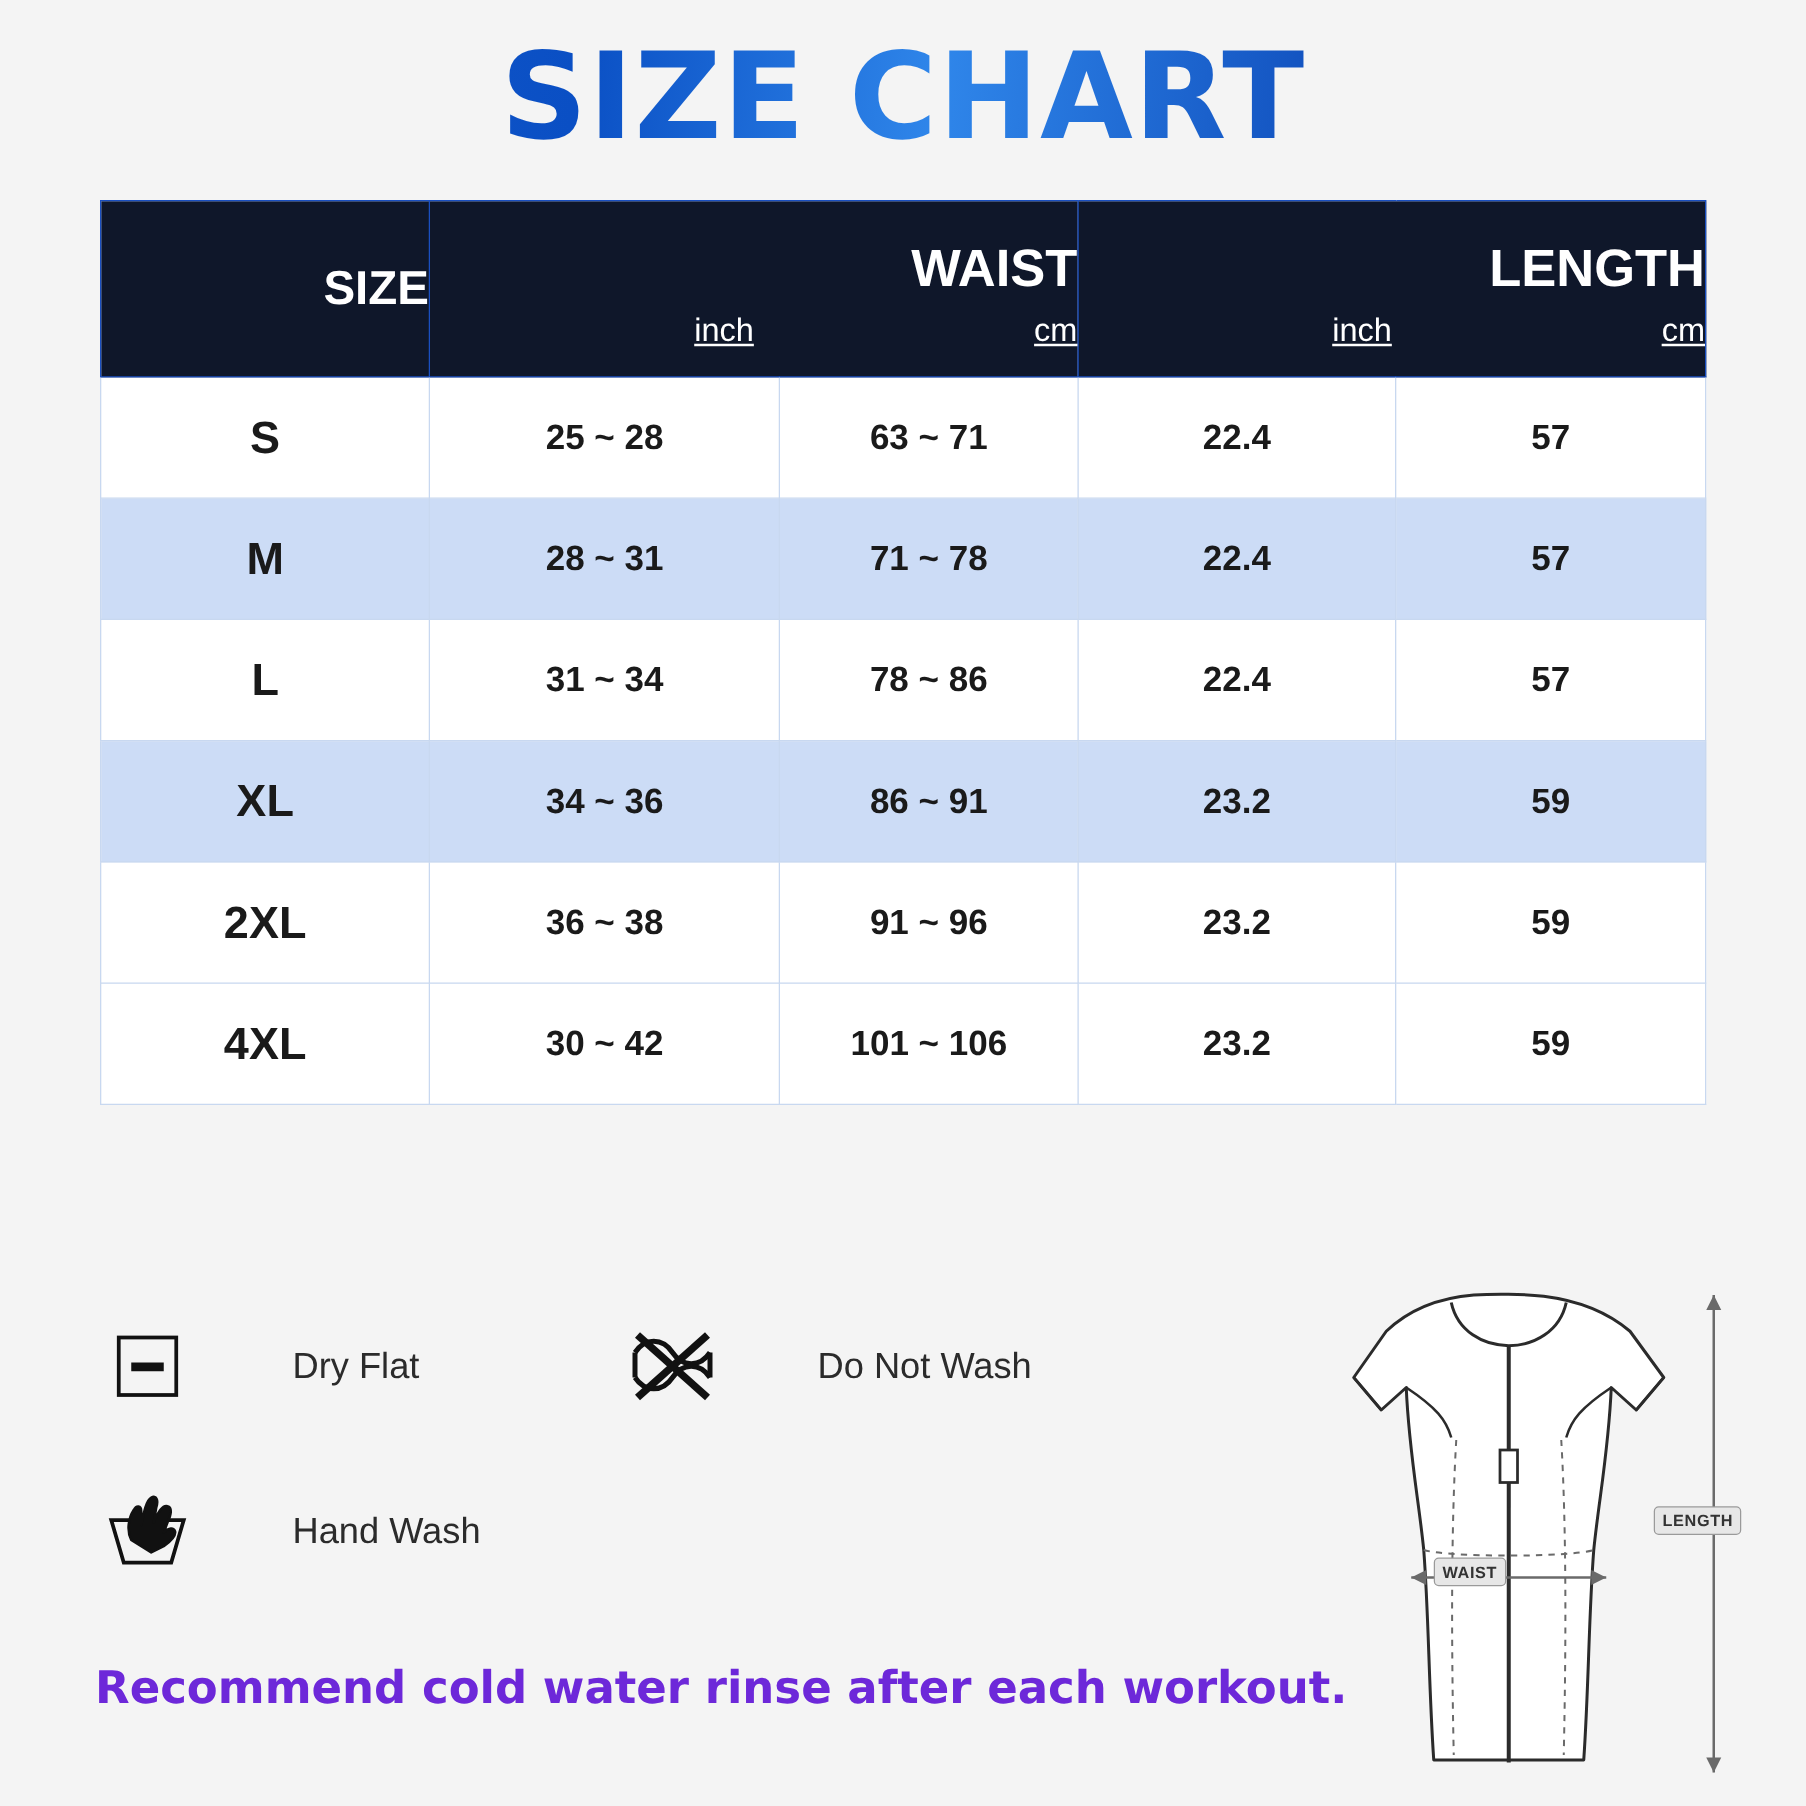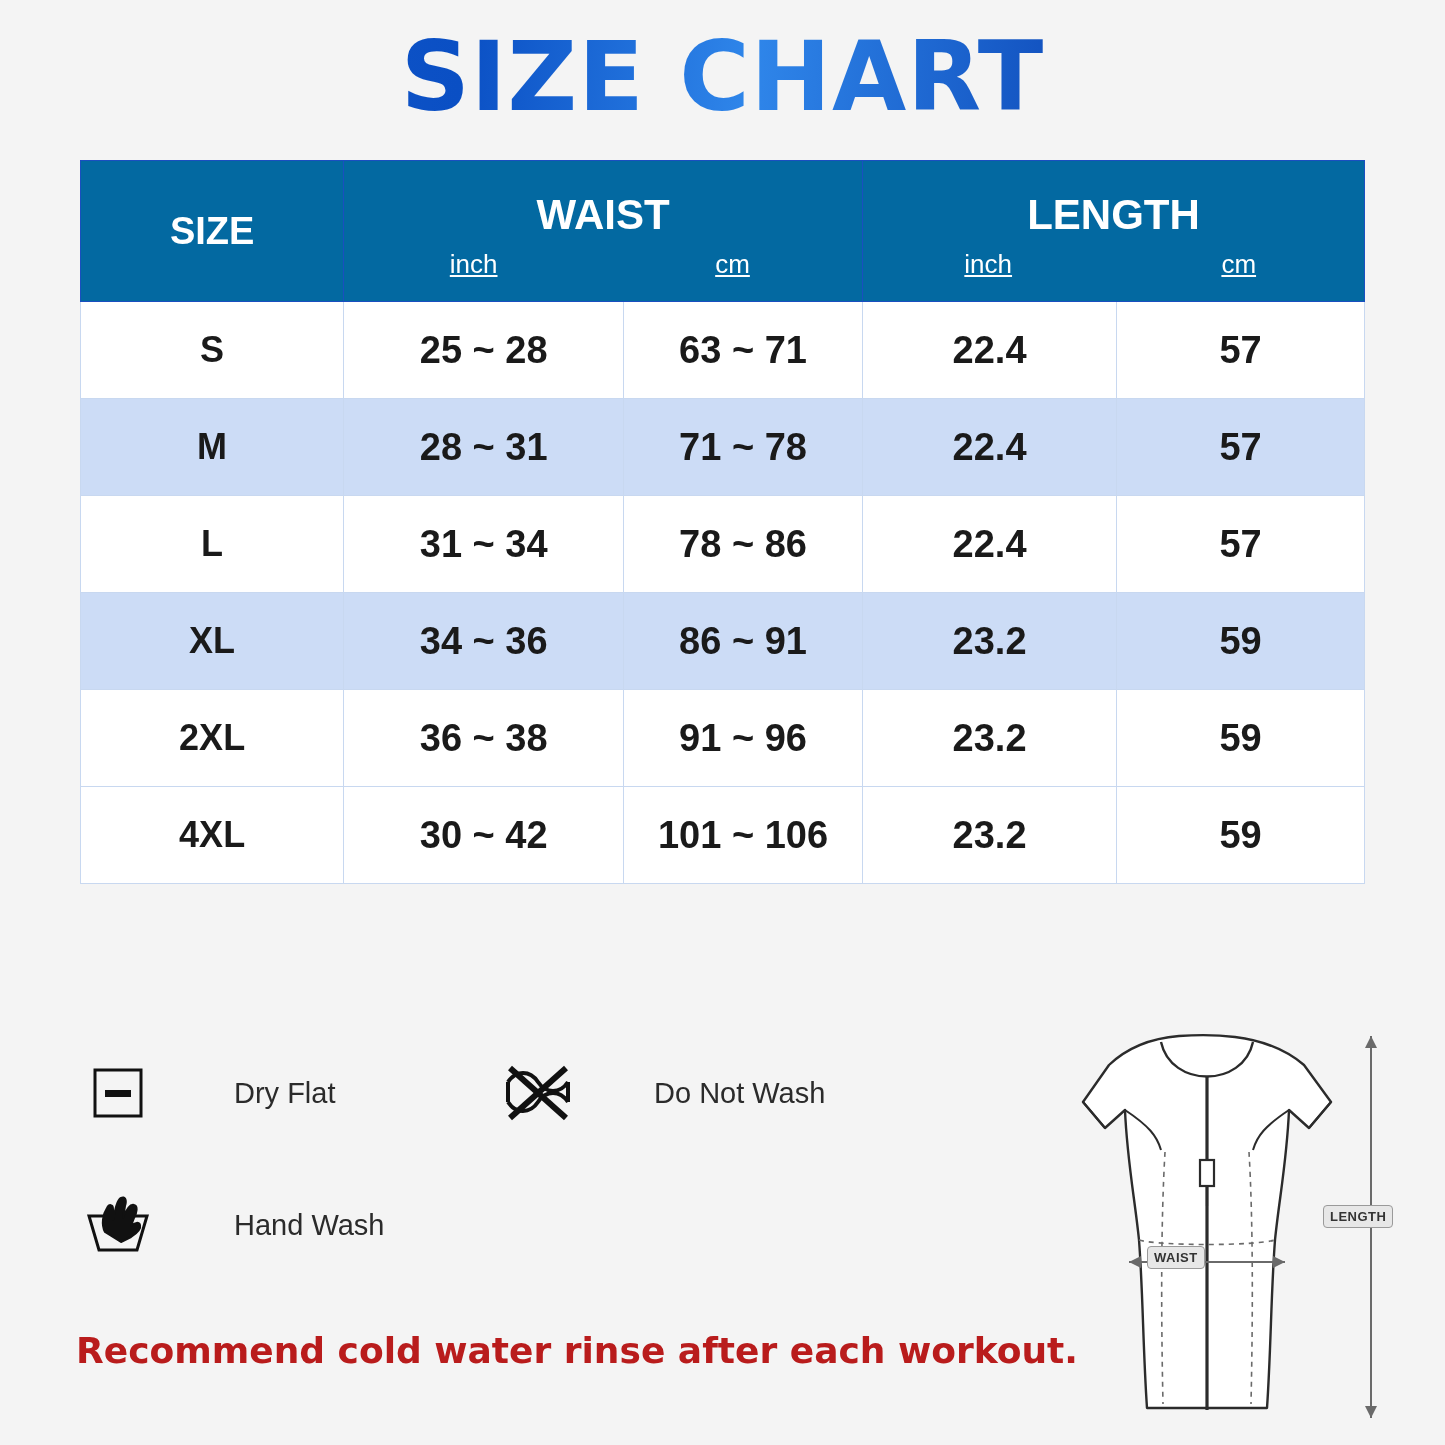"SIZE" thead tr.head-main th { background: #0369a1 -> #0f172a; text-align: none -> right }
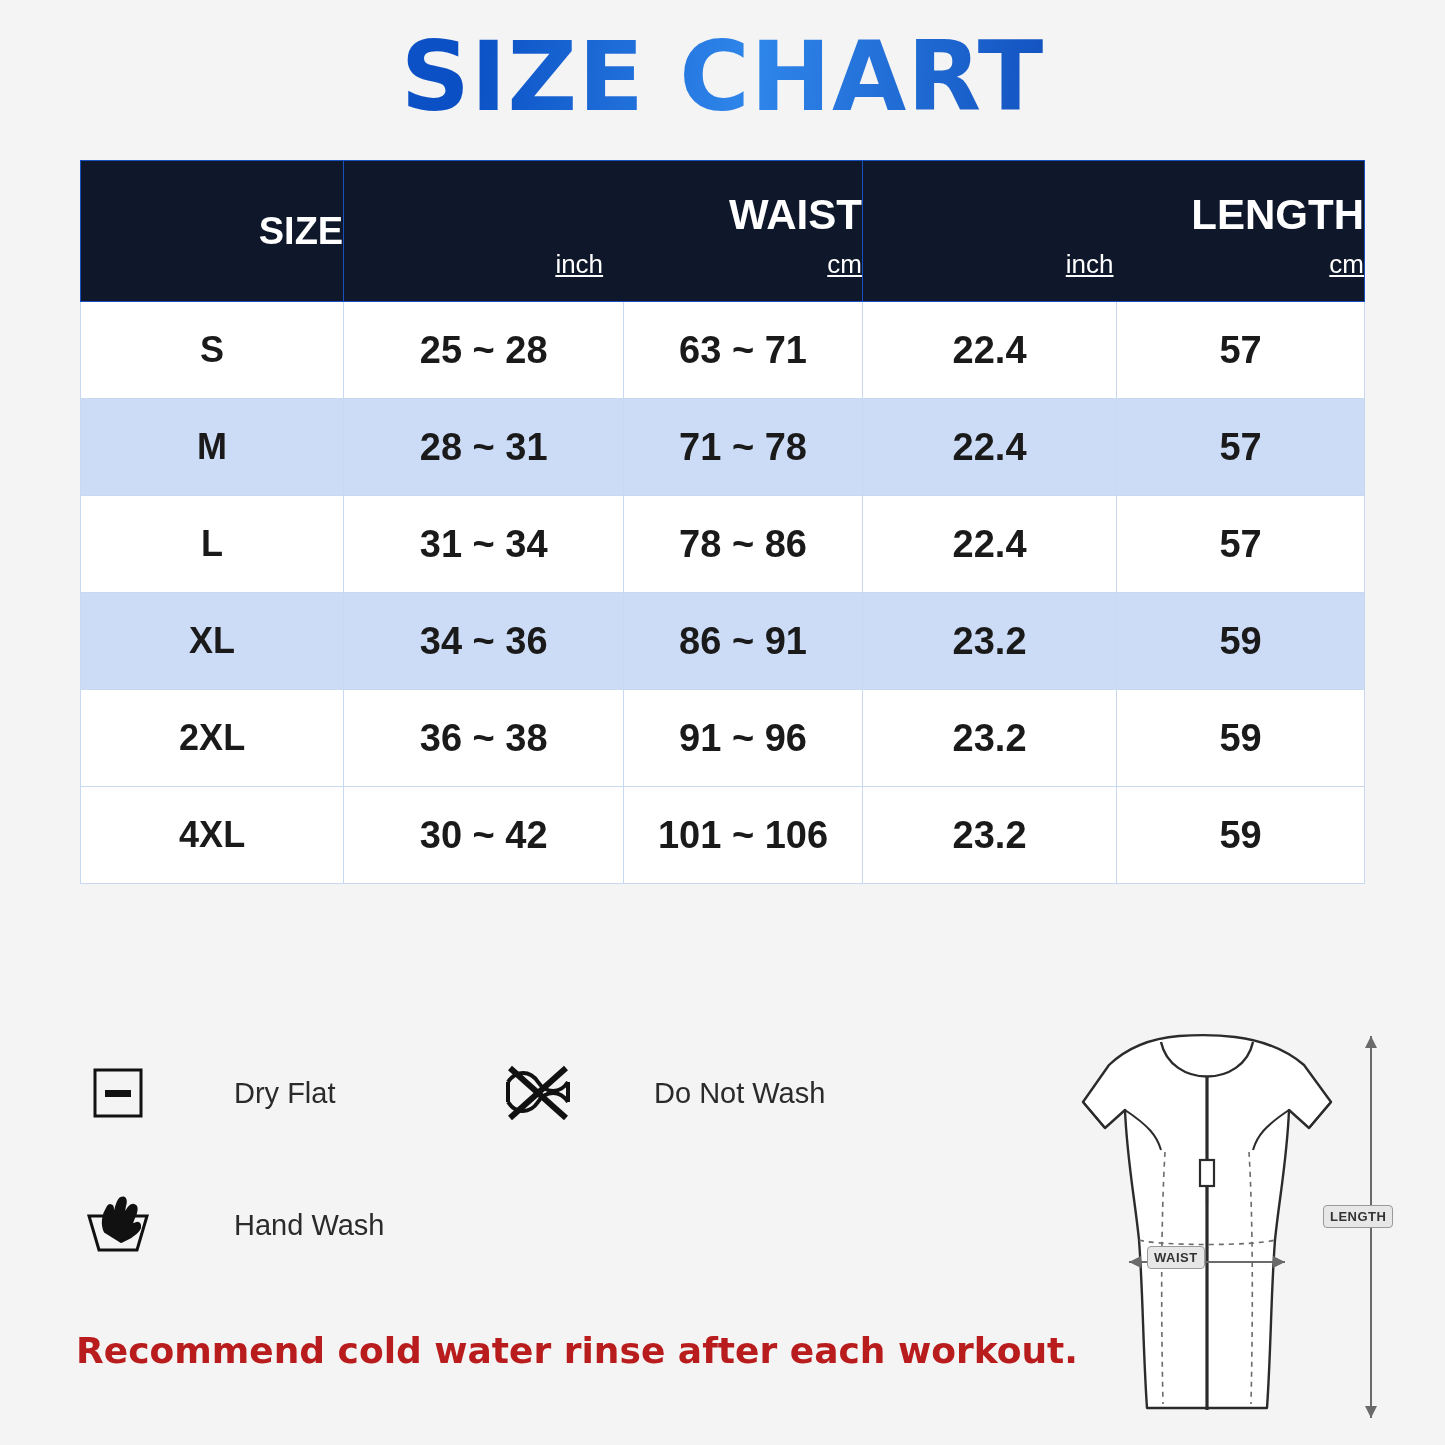"25 ~ 28" tbody td { font-size: 38px -> 28px }
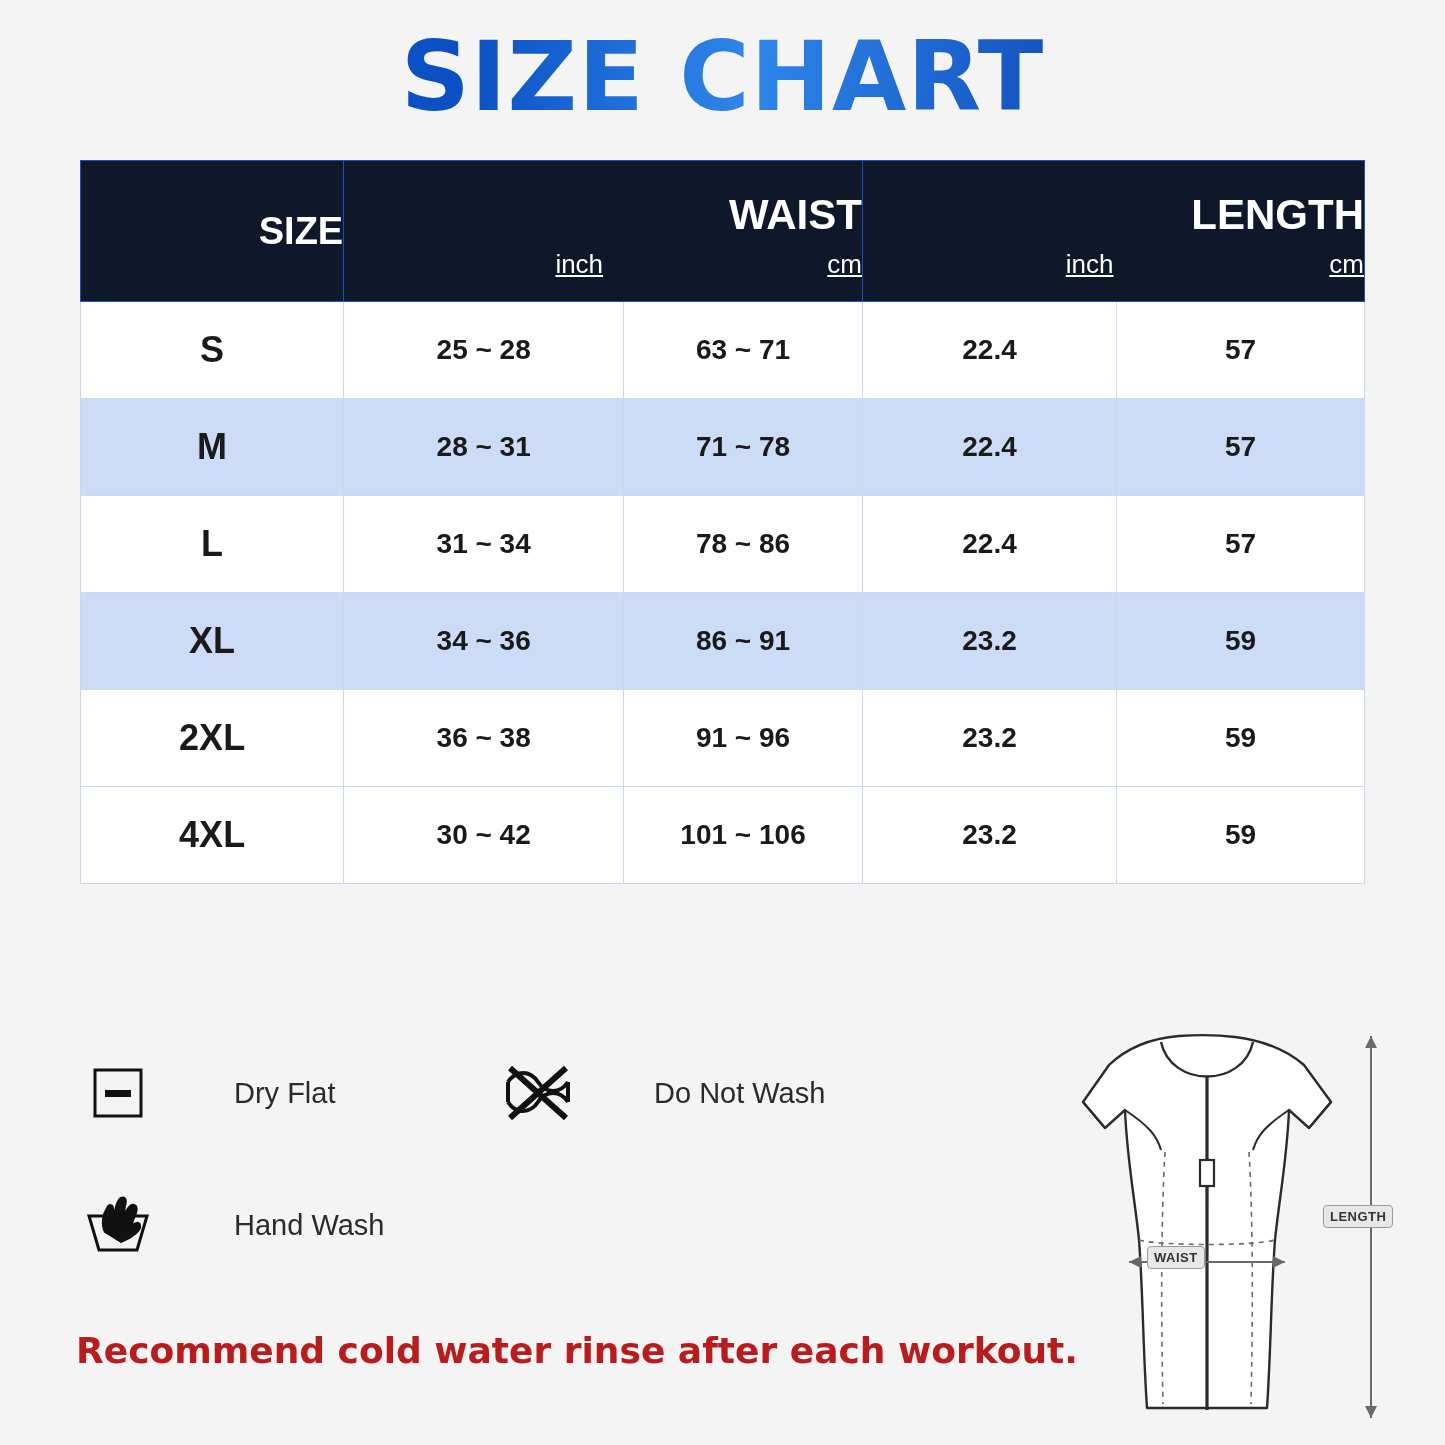"Recommend cold water rinse after" .note { color: #b91c1c -> #6d28d9 }
